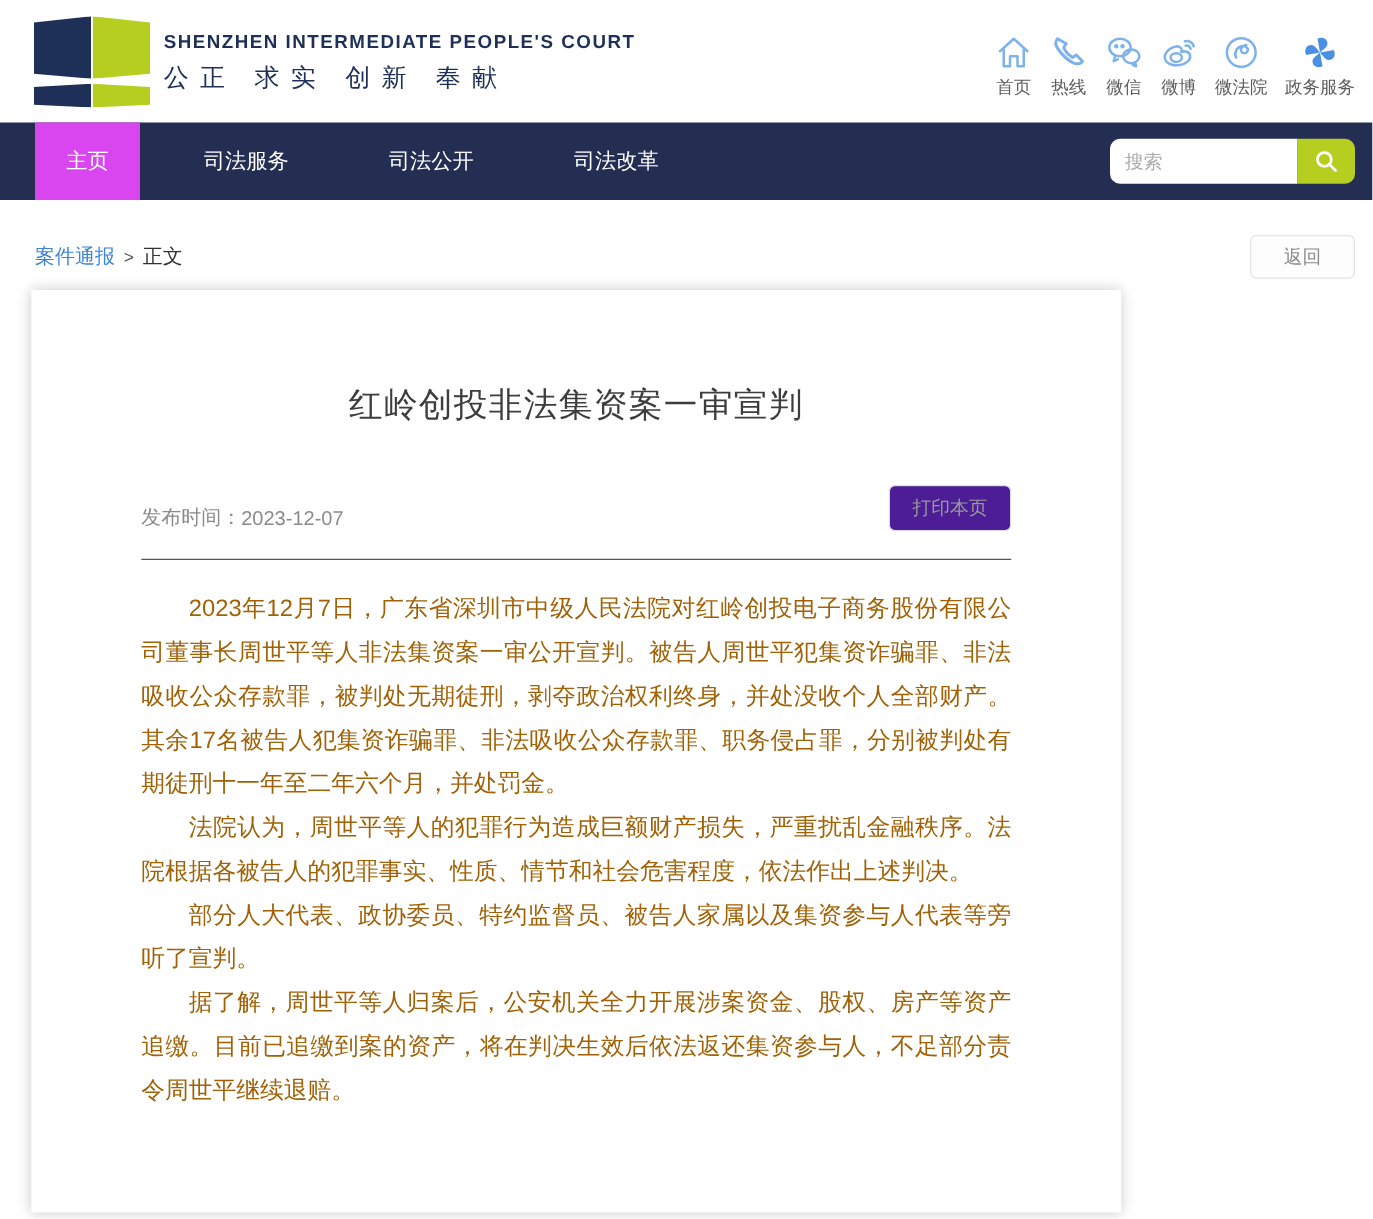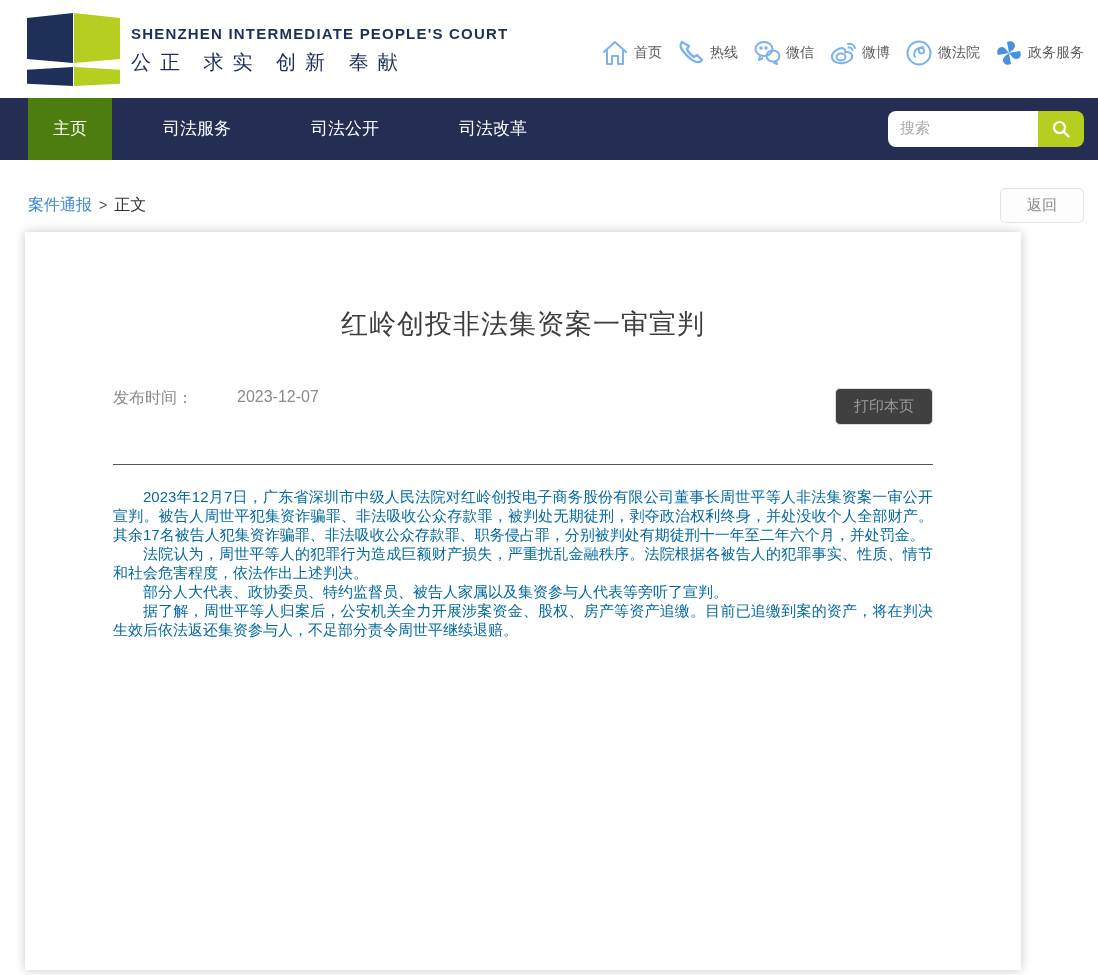"首页" .quick-link { flex-direction: none -> column }
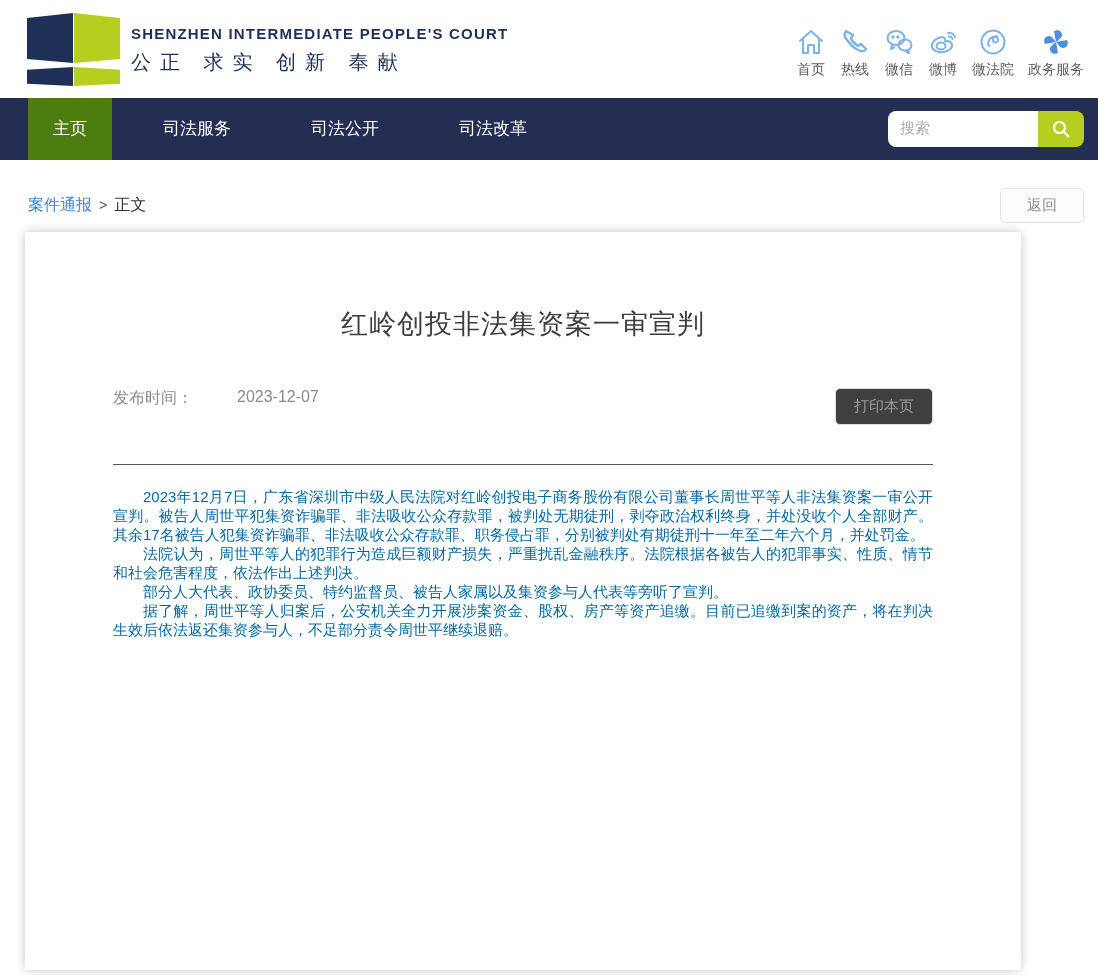"主页" .nav-item.active { background: #4d7c0f -> #d946ef }
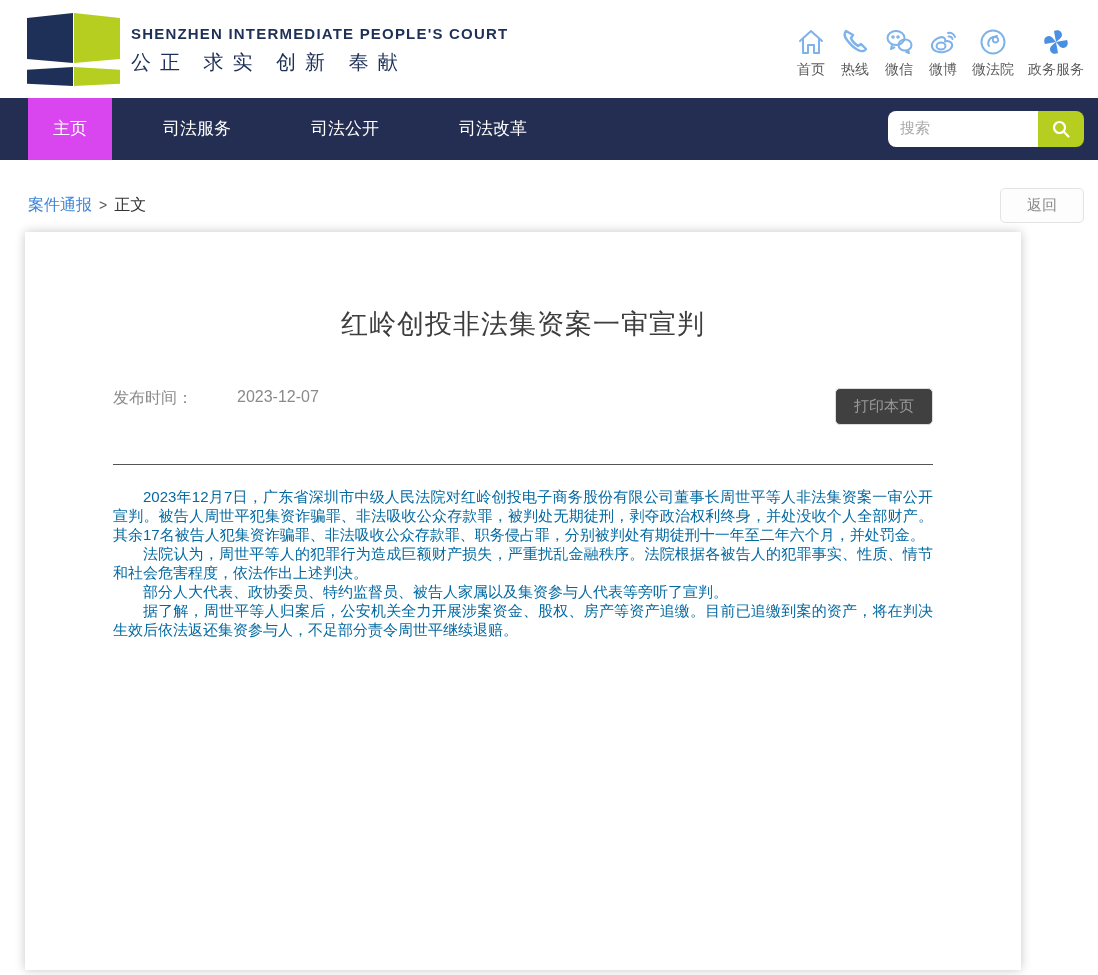"搜索" .nav-search input { font-family: Liberation Mono, monospace -> Liberation Sans, sans-serif }
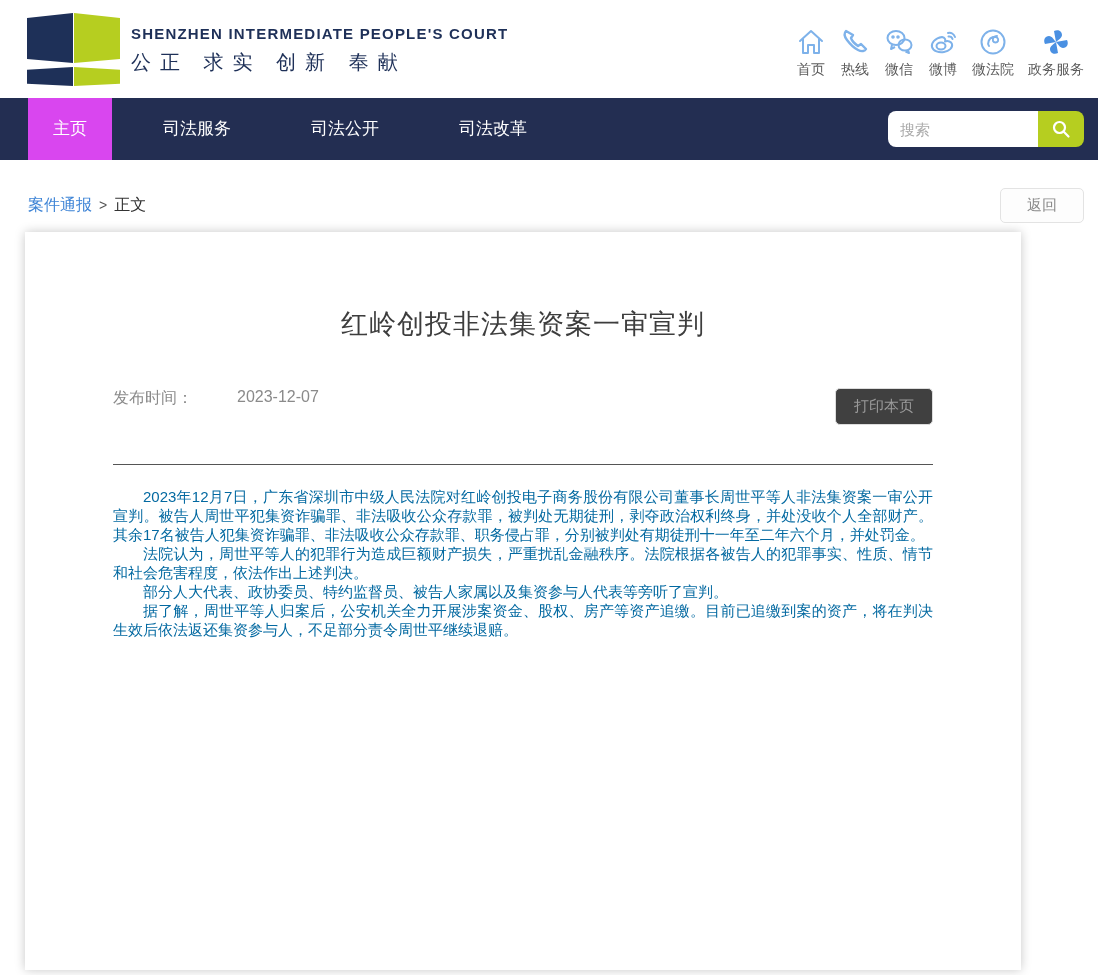"红岭创投非法集资案一审宣判" .article-card { width: 996px -> 872px }
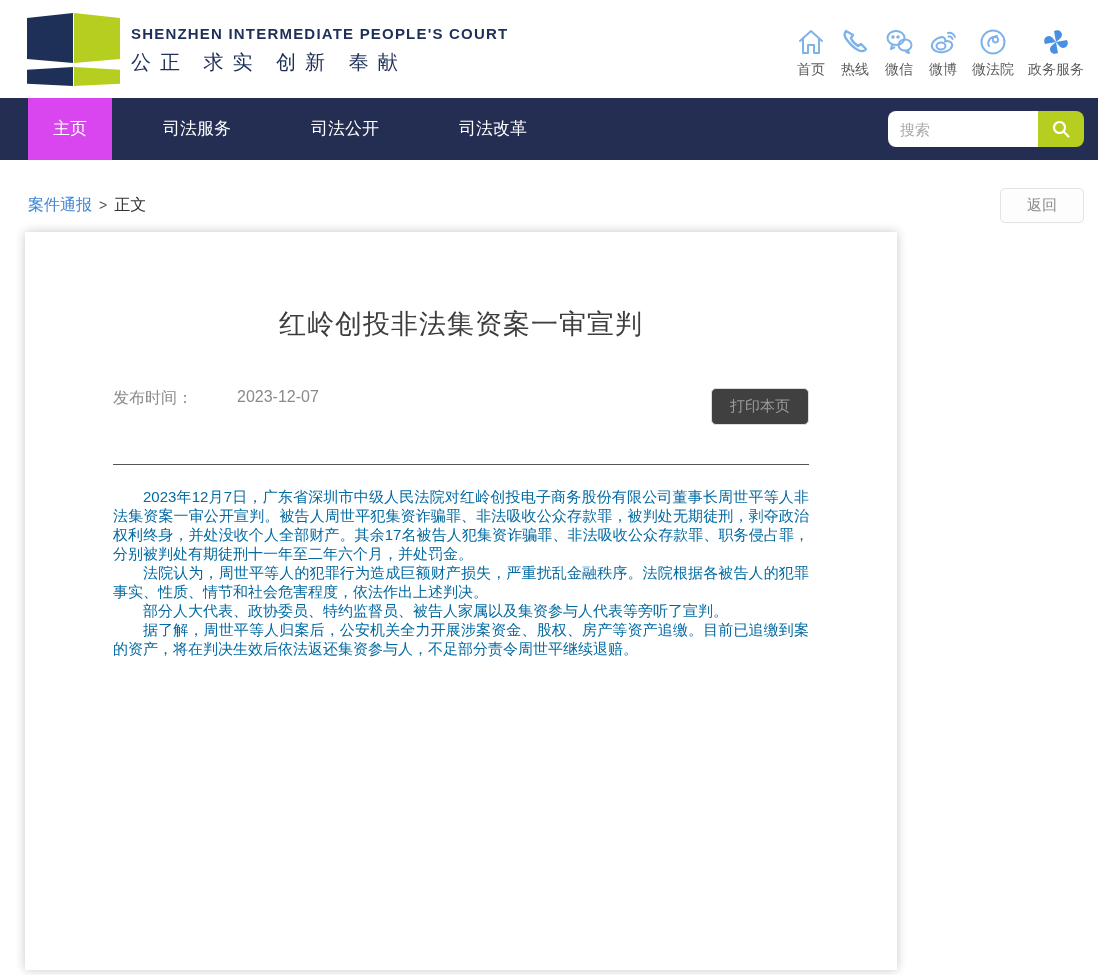"发布时间：" .article-meta { align-items: flex-start -> flex-end; gap: 44px -> none; padding-bottom: 39px -> 22px }
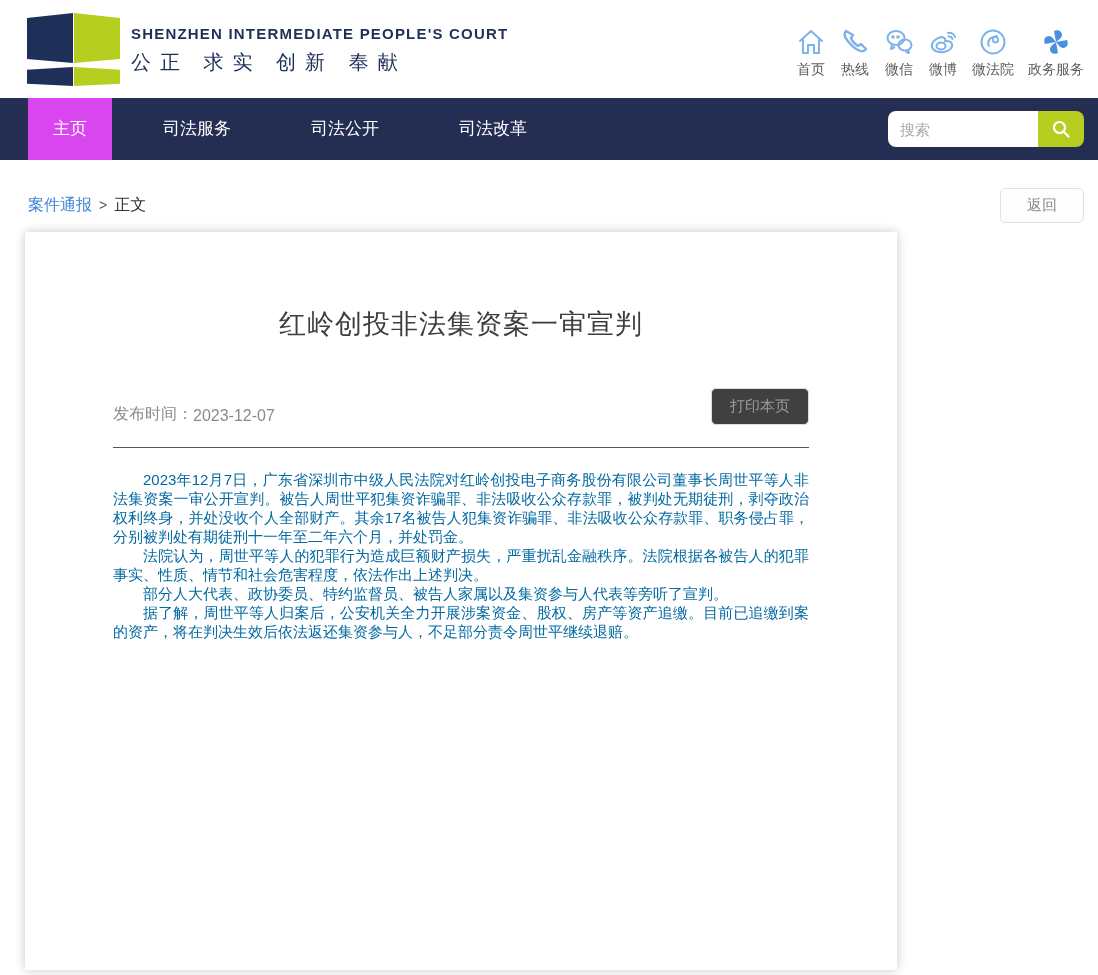"打印本页" .print-btn { background: #404040 -> #4c1d95 }
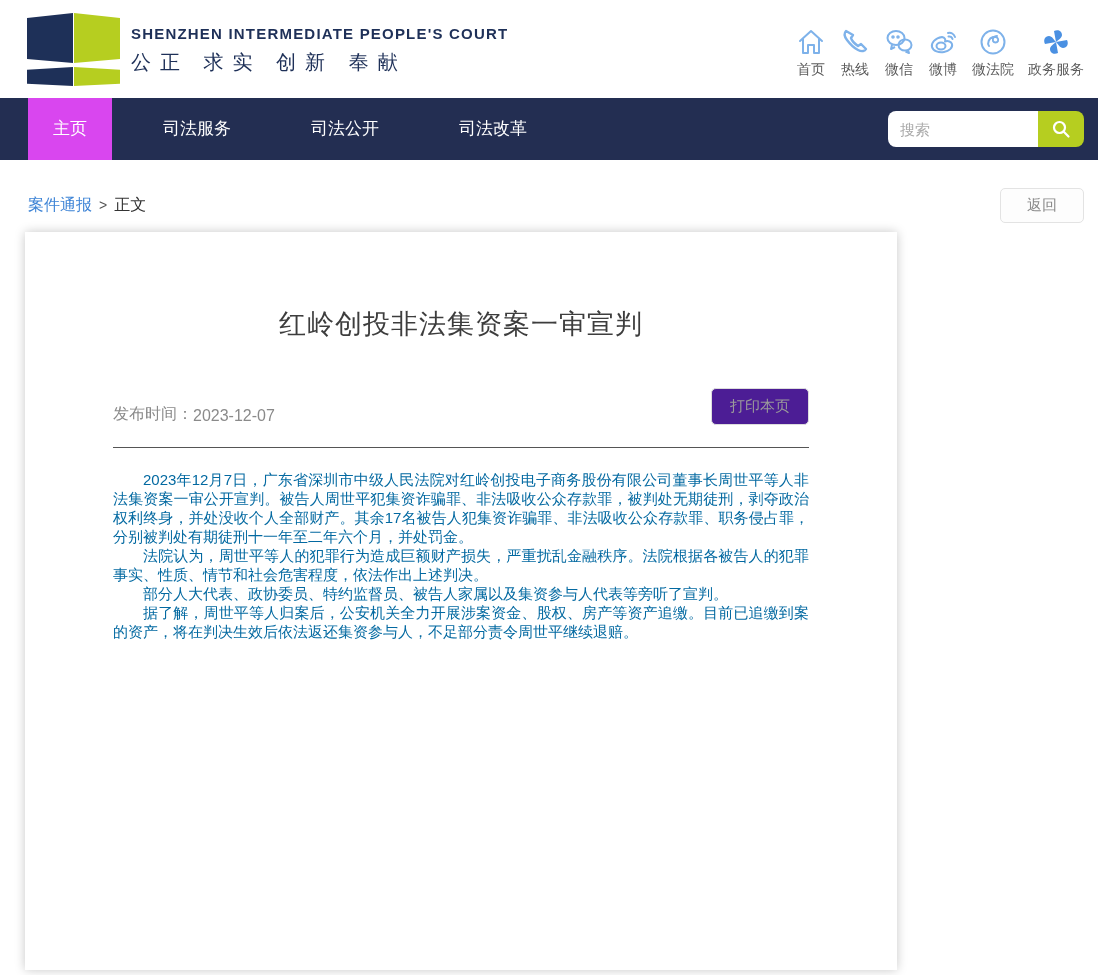"2023年12月7日，广东省深圳市中级人民法院对红岭创投电子商务股份有限公司董事" .article-body p { color: #0369a1 -> #a16207; font-size: 15px -> 19px; line-height: 19px -> 35px }
